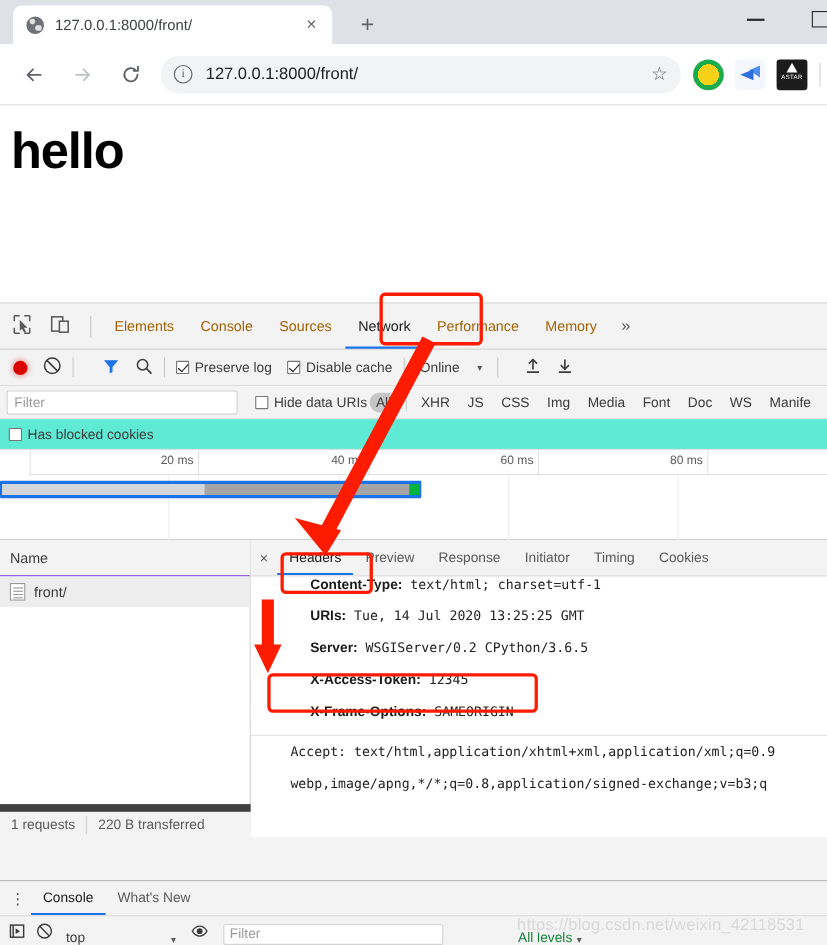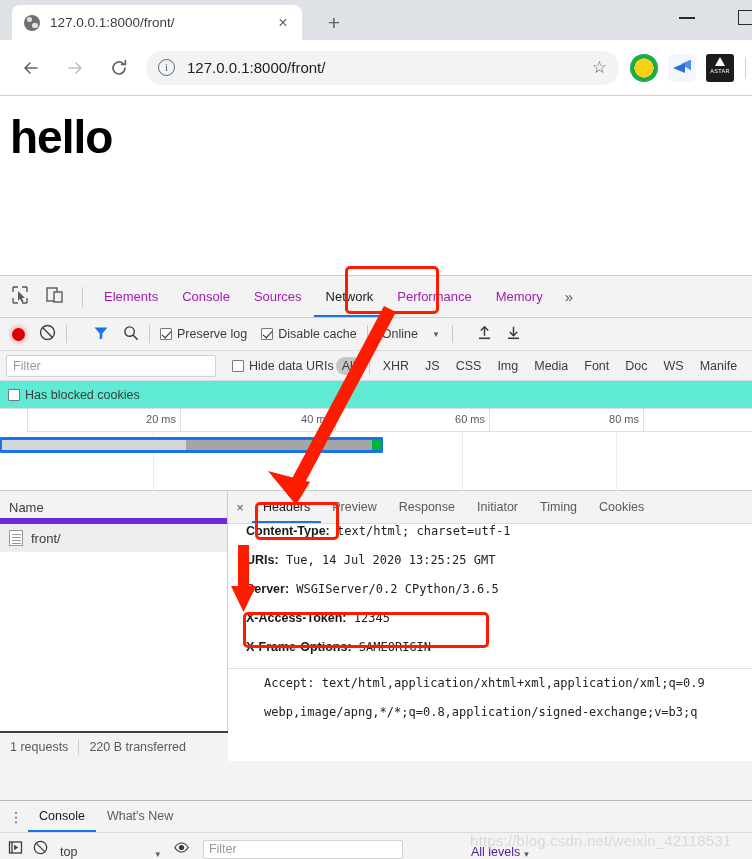"Elements" .dt-tab { color: #a21caf -> #a16207 }
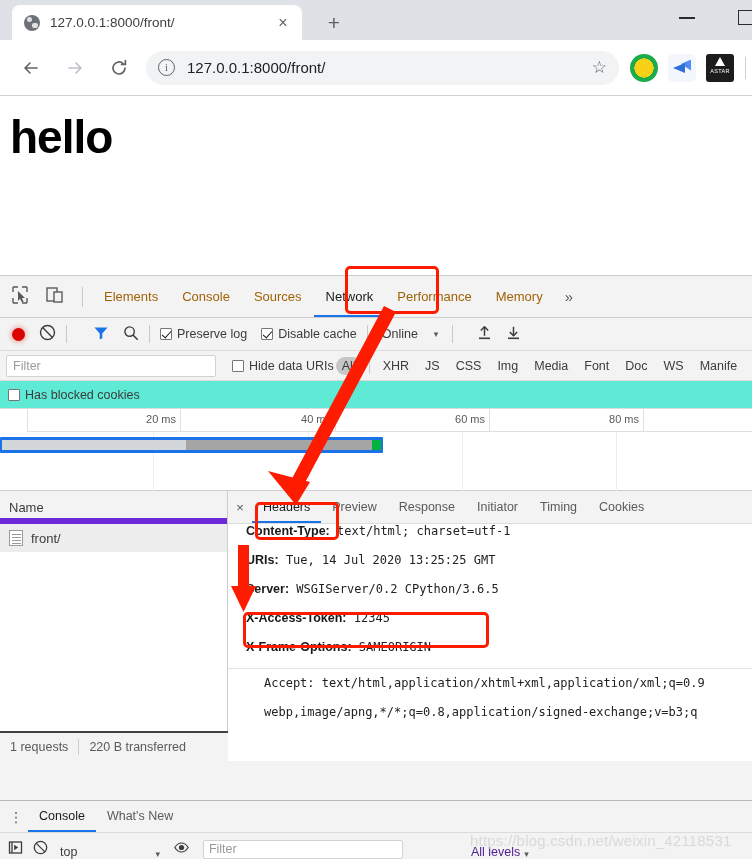"Name" .np-head { border-bottom: 6px solid #6d28d9 -> 1px solid #6d28d9 }
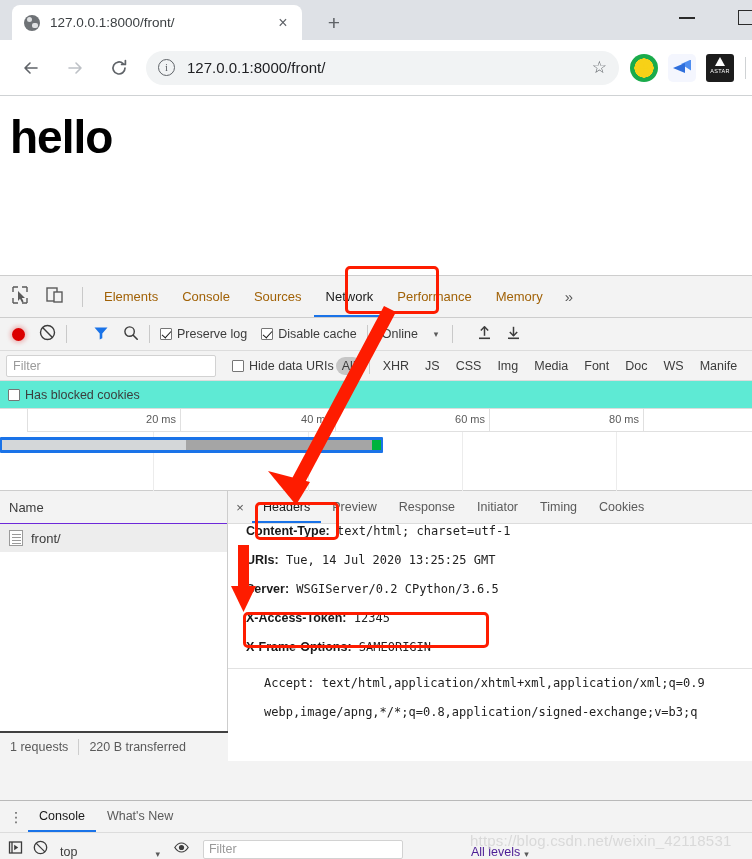"Content-Type:" .hdr-line .k { margin-left: none -> 36px }
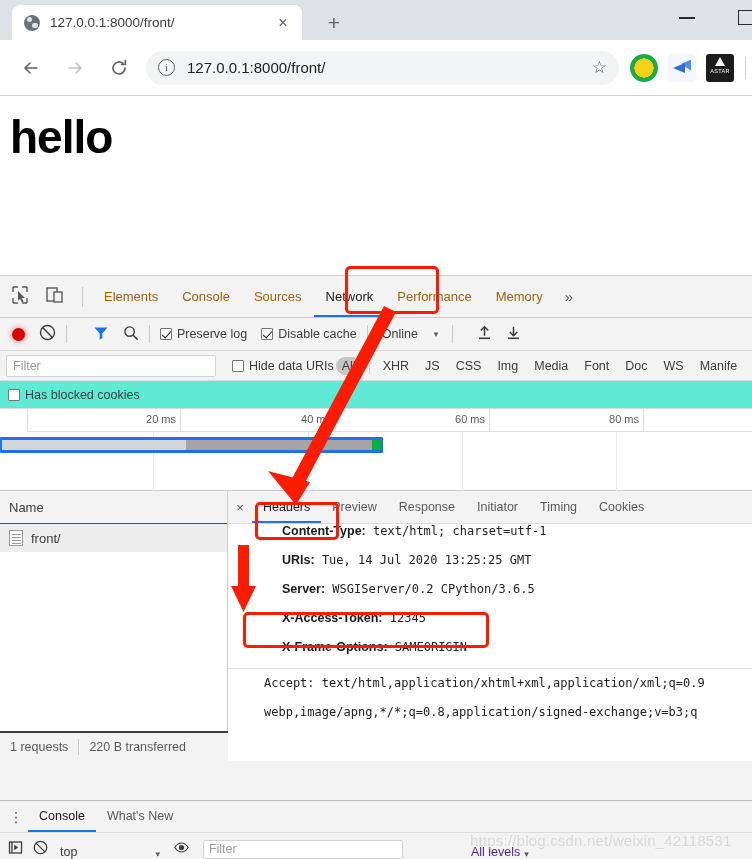"1 requests" .np-footer { border-top: 2px solid #404040 -> 7px solid #404040 }
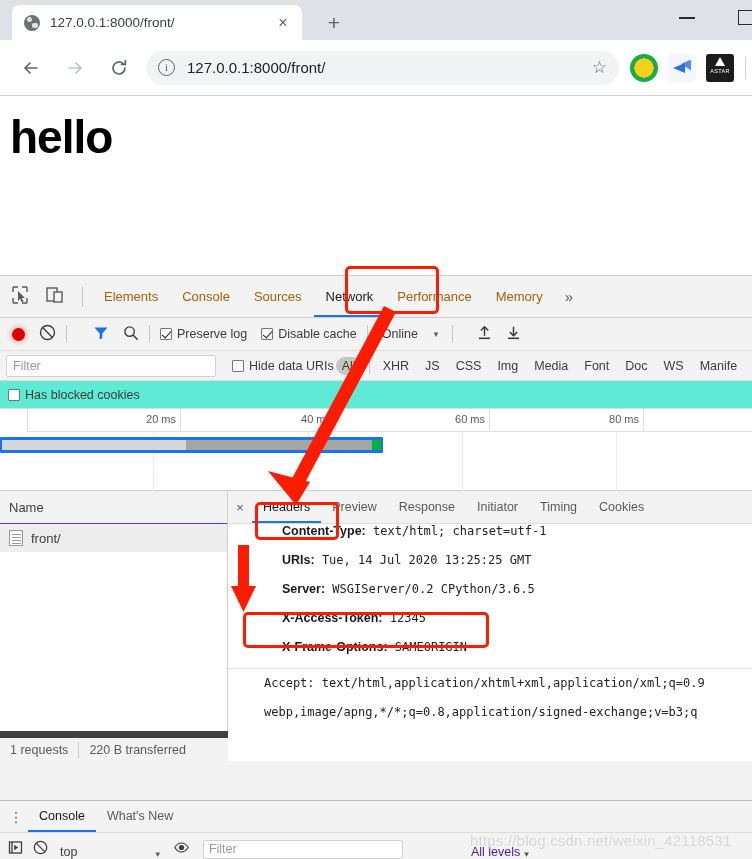"All levels" .levels { color: #4c1d95 -> #15803d }
